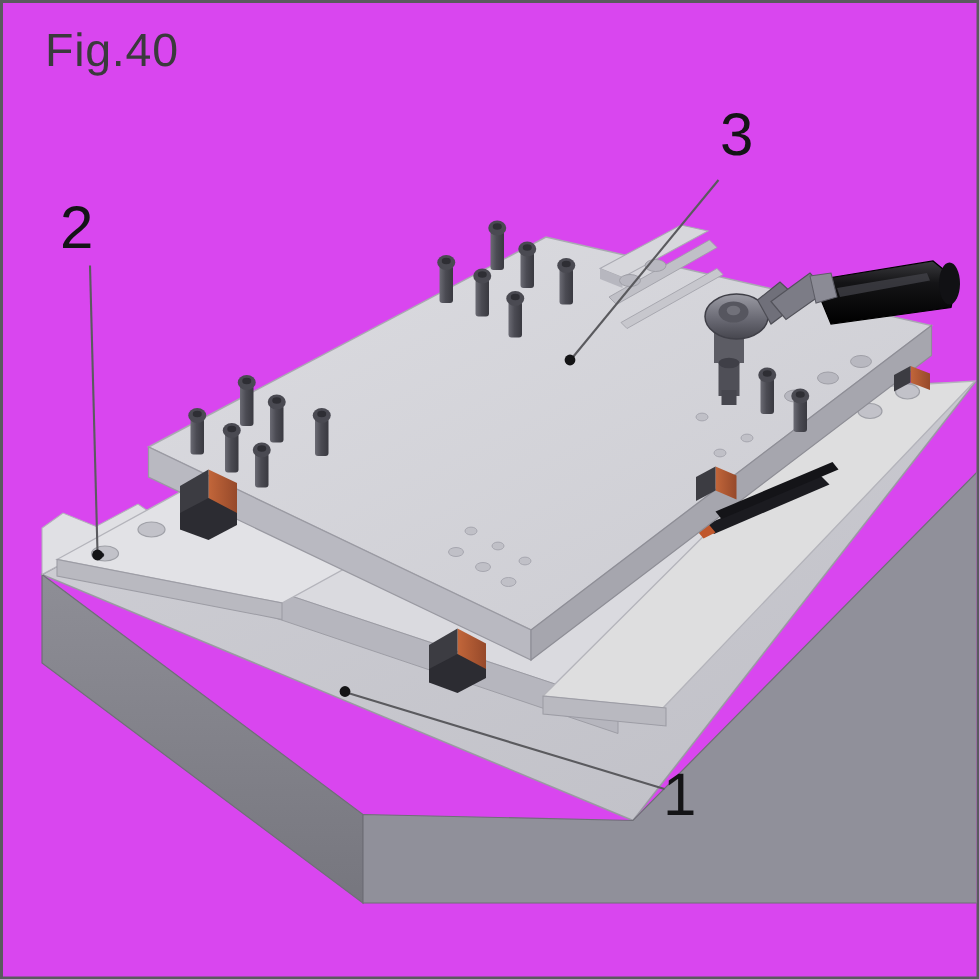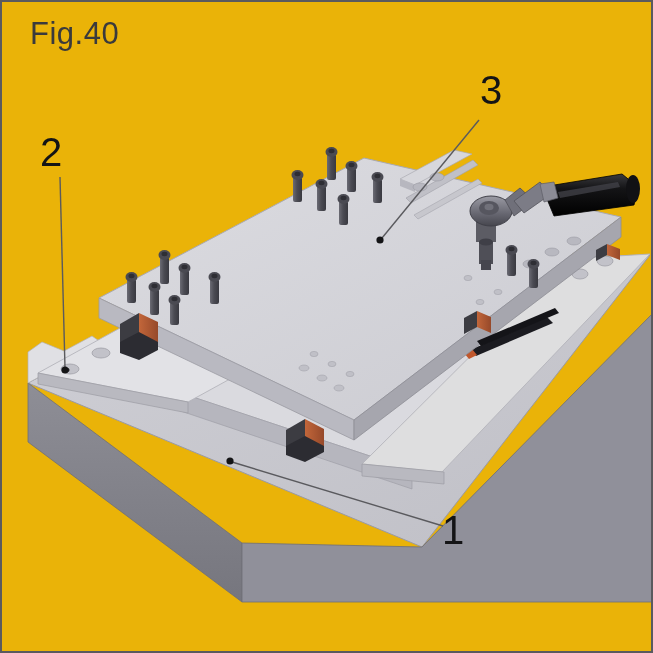"Fig.40" #figure-root { background: #eab308 -> #d946ef }
